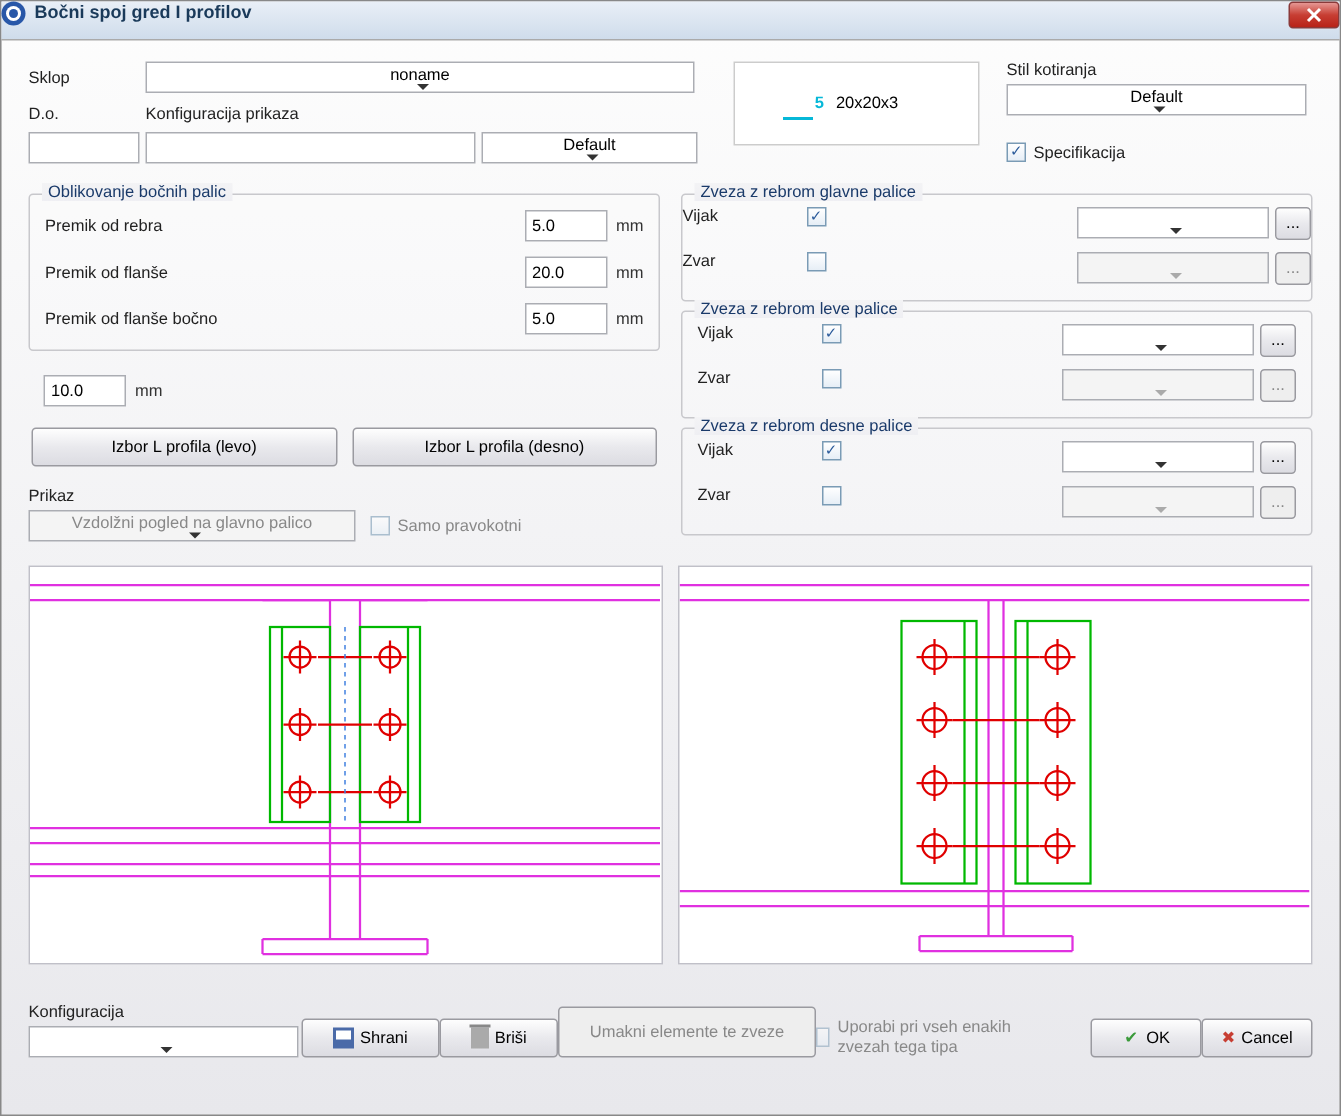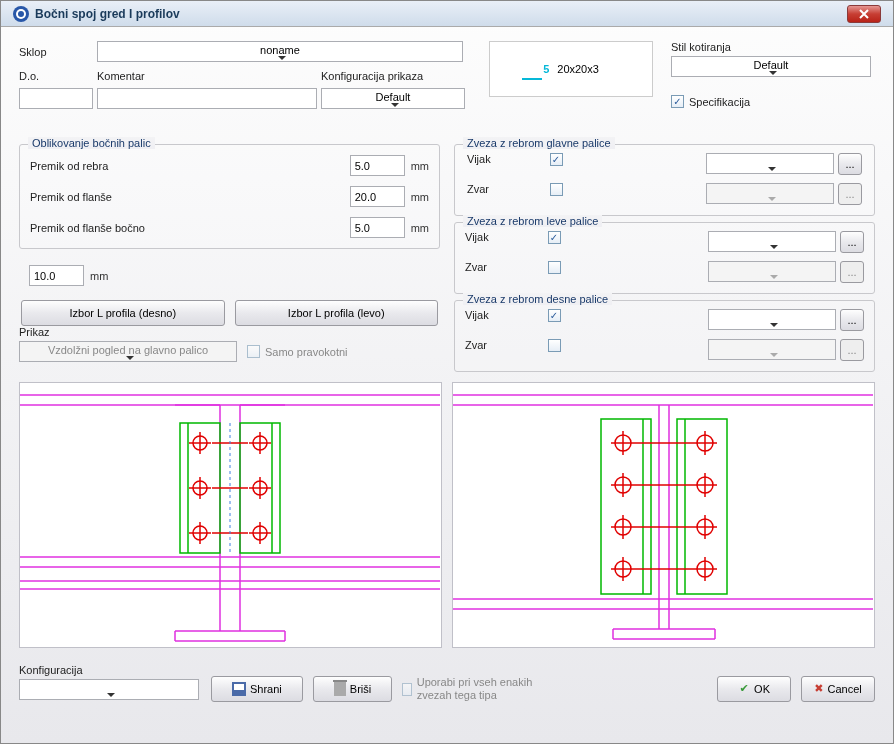"Bočni spoj gred I profilov" .titlebar { align-items: center -> flex-start; padding: 0 12px -> 0 0 }
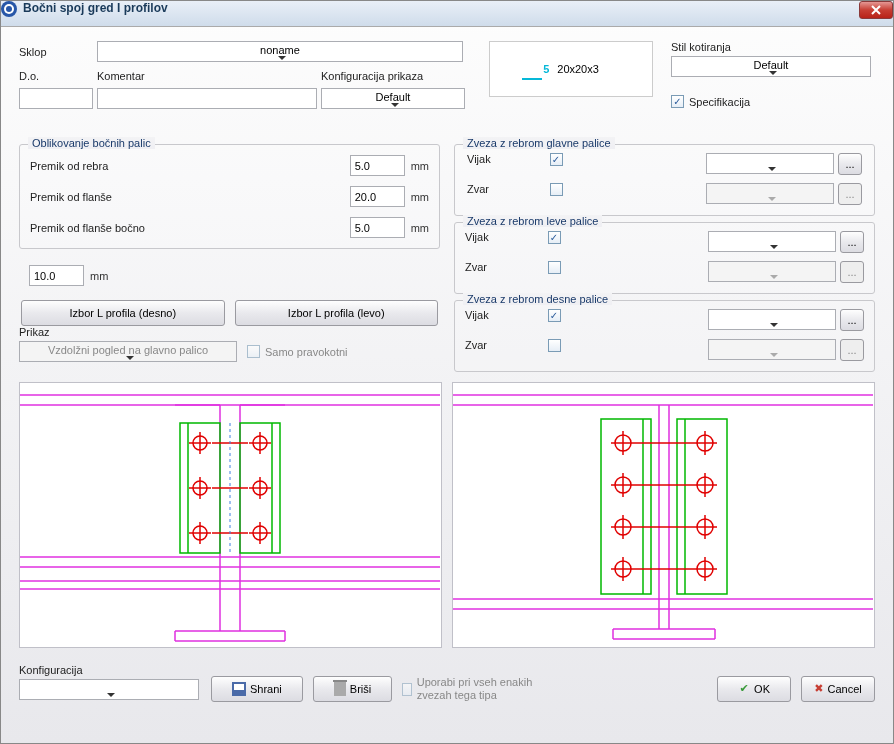"Komentar" div.label { html: <div>Komentar</div> -> none }
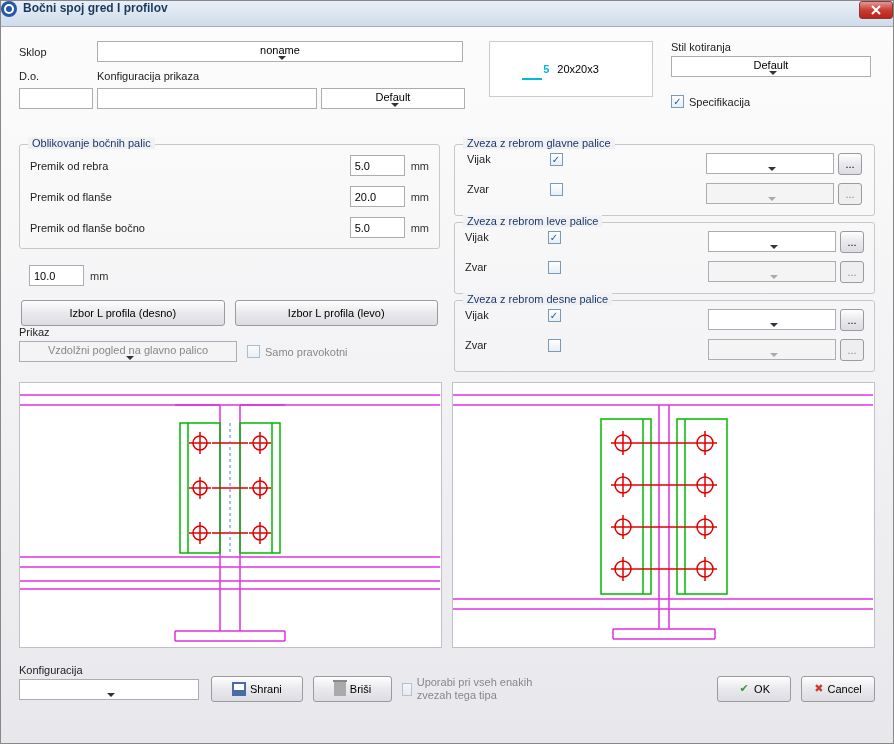"Oblikovanje bočnih palic" .fieldset { margin-top: 23px -> 8px }
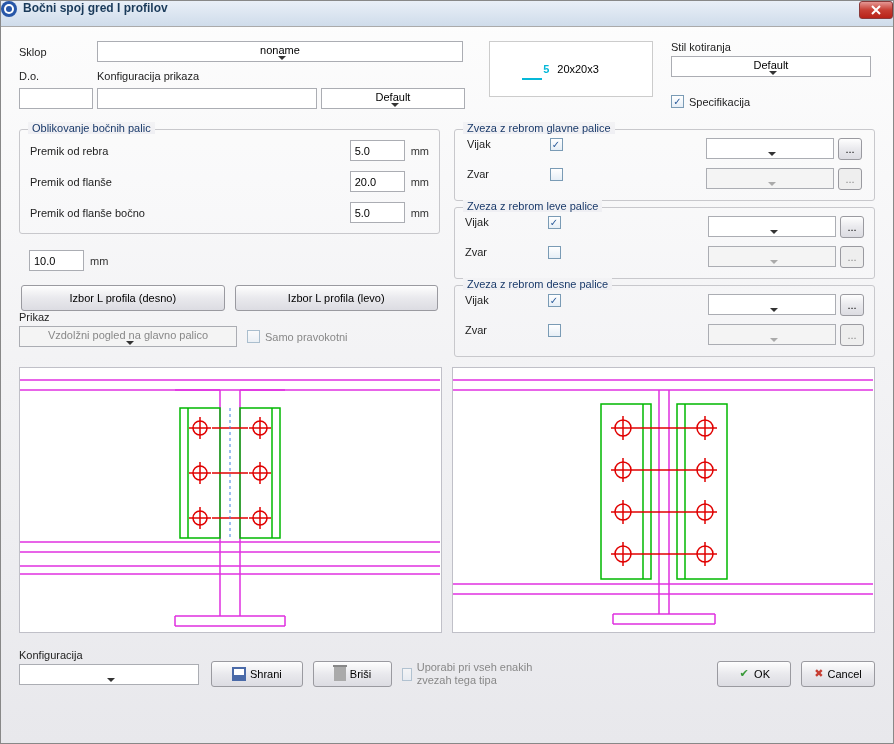"Zveza z rebrom glavne palice" div.fieldset { padding: 8px 12px -> 8px 0 }
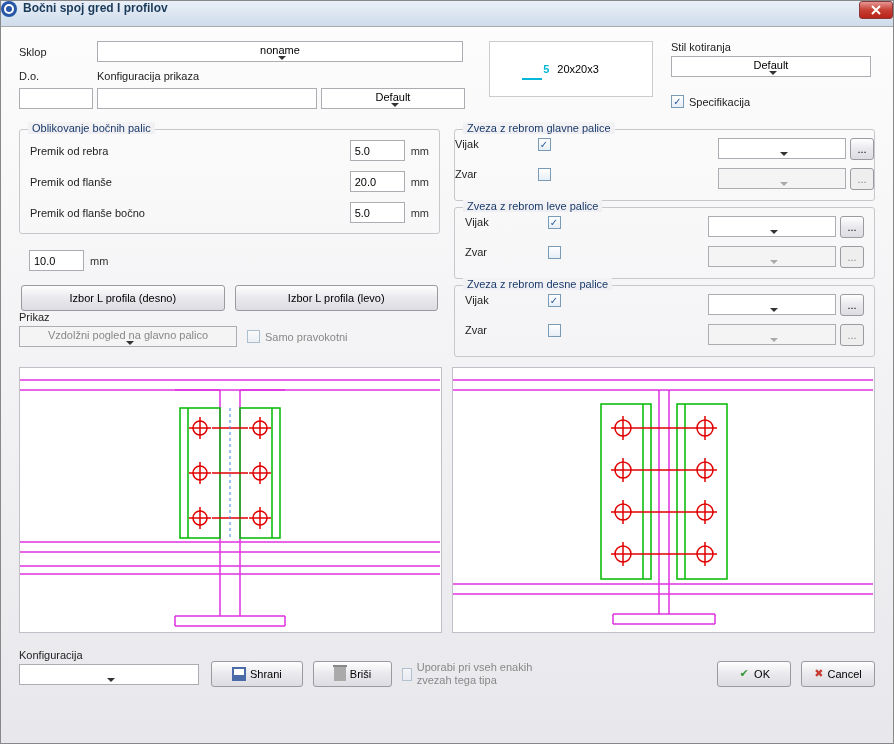"Izbor L profila (desno)" button.btn { order: before "Izbor L profila (levo)" -> after "Izbor L profila (levo)" }
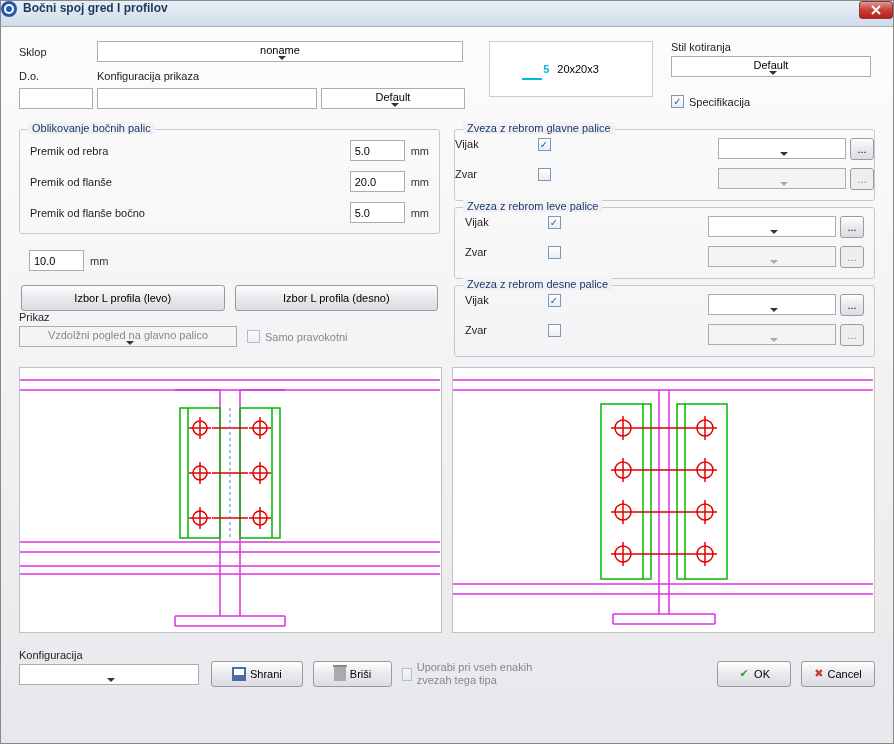"Prikaz" div { margin-top: none -> 14px }
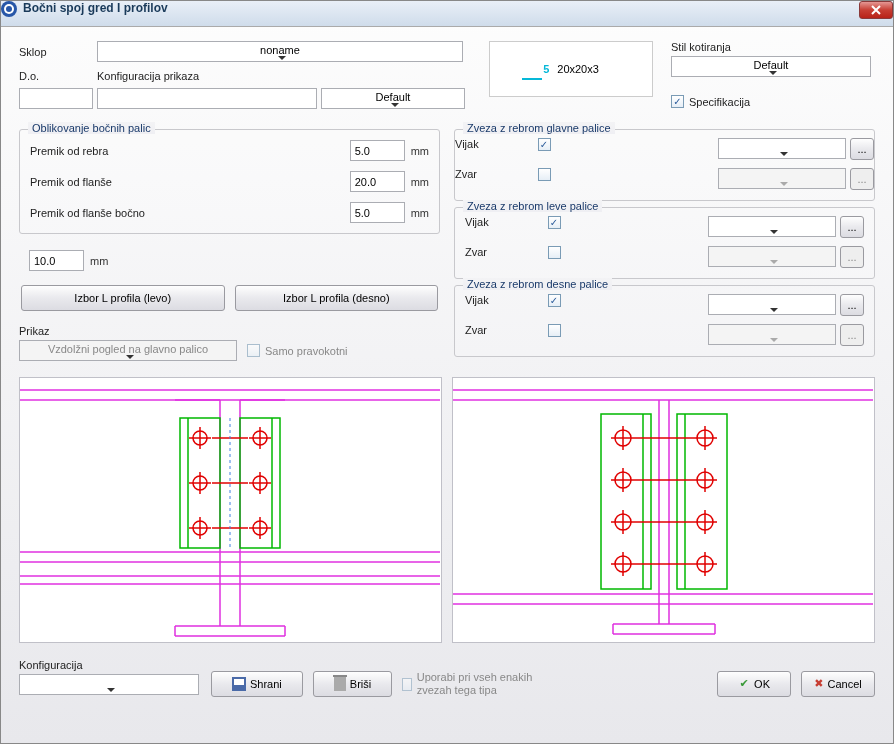"Konfiguracija" .footer { align-items: center -> flex-end; gap: 10px -> none }
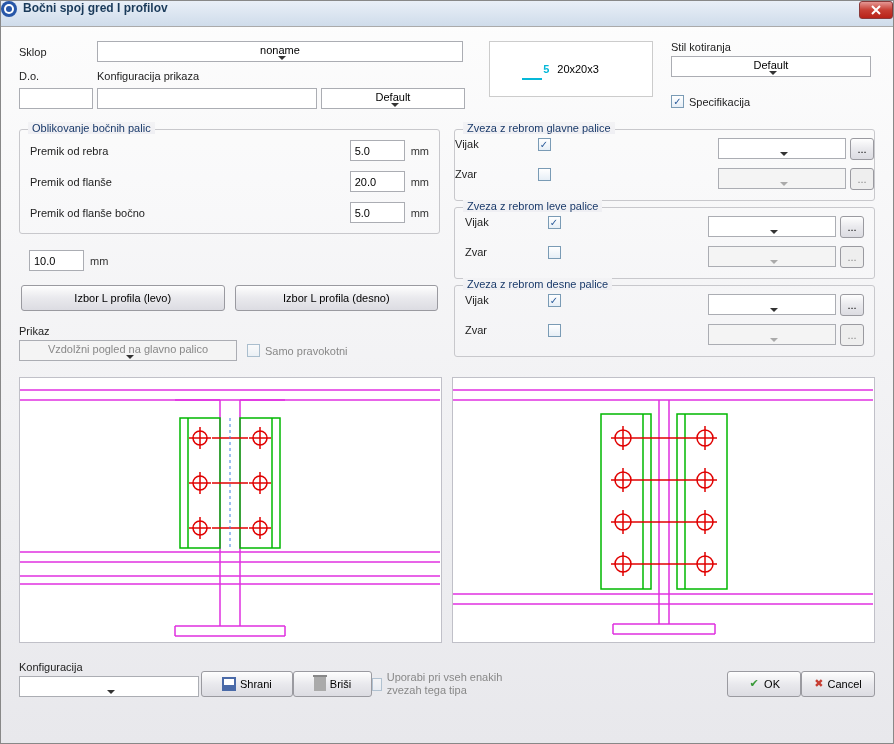"Umakni elemente te zveze" button.btn { html: none -> <button>Umakni elemente te zveze</button> }
